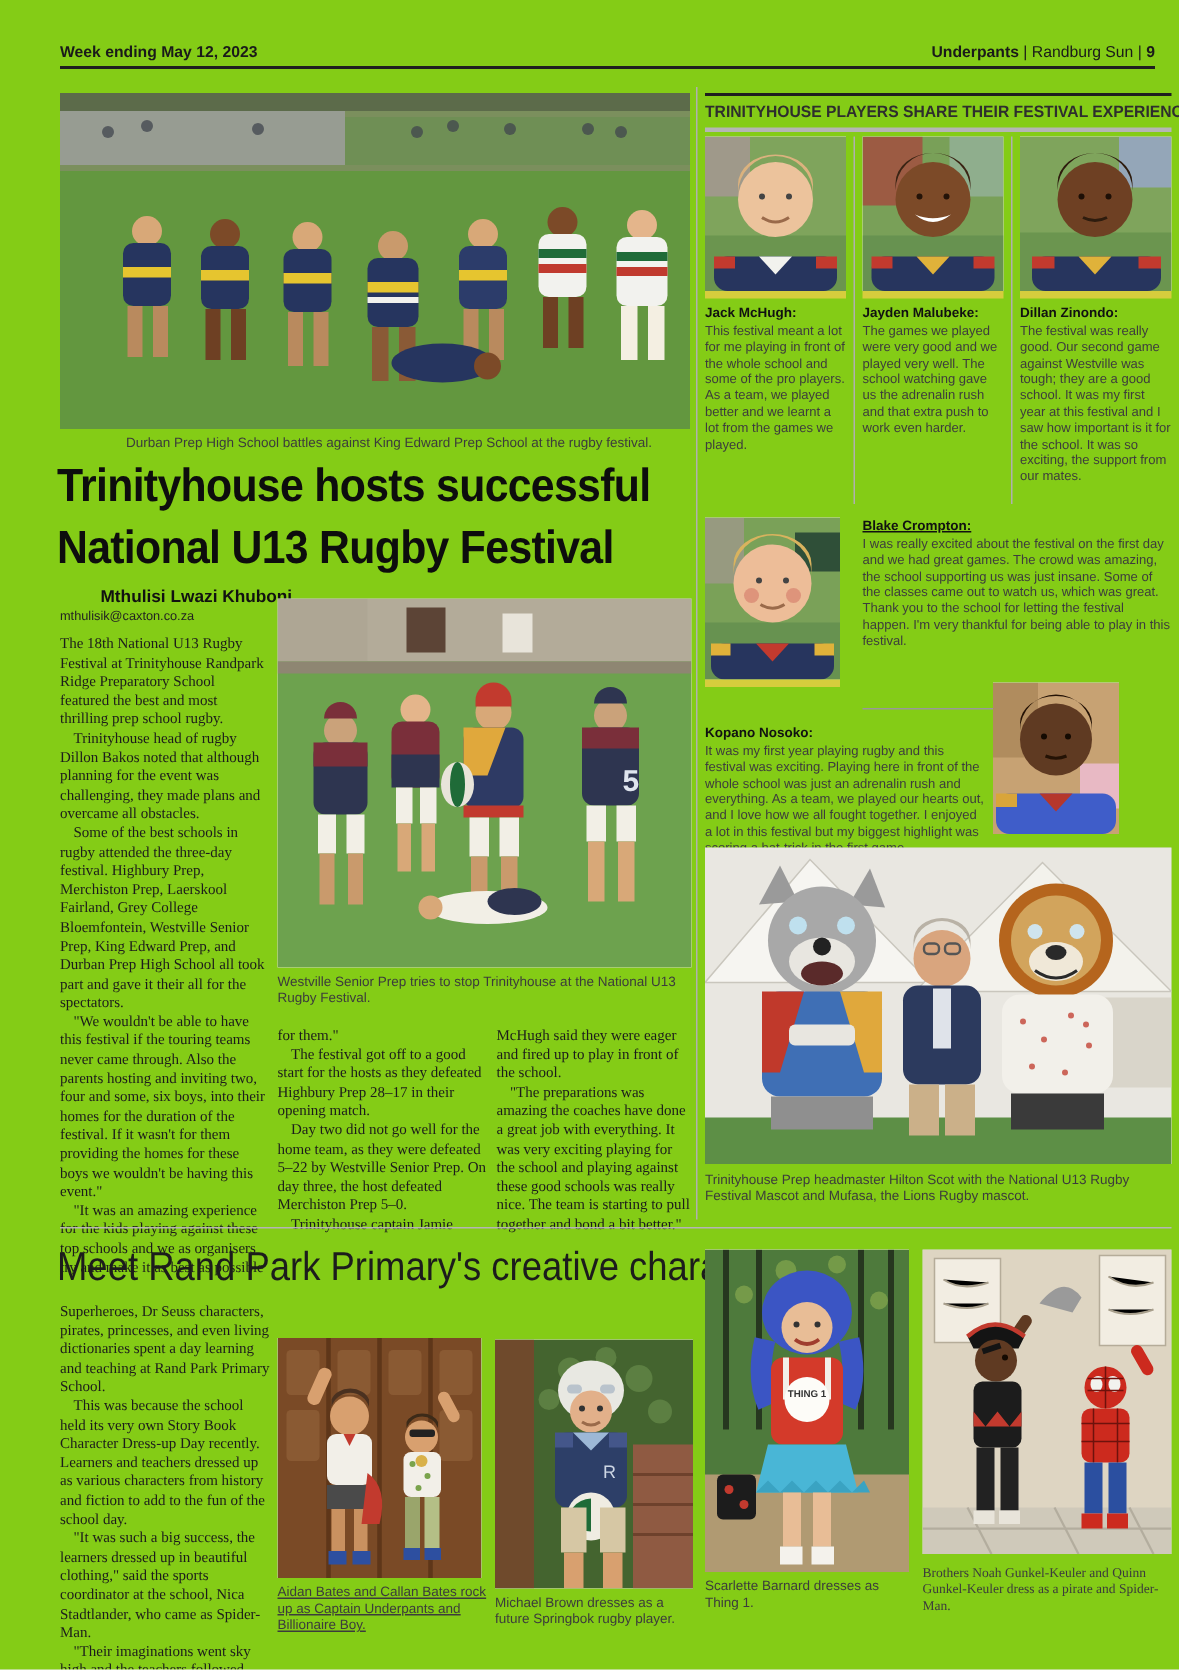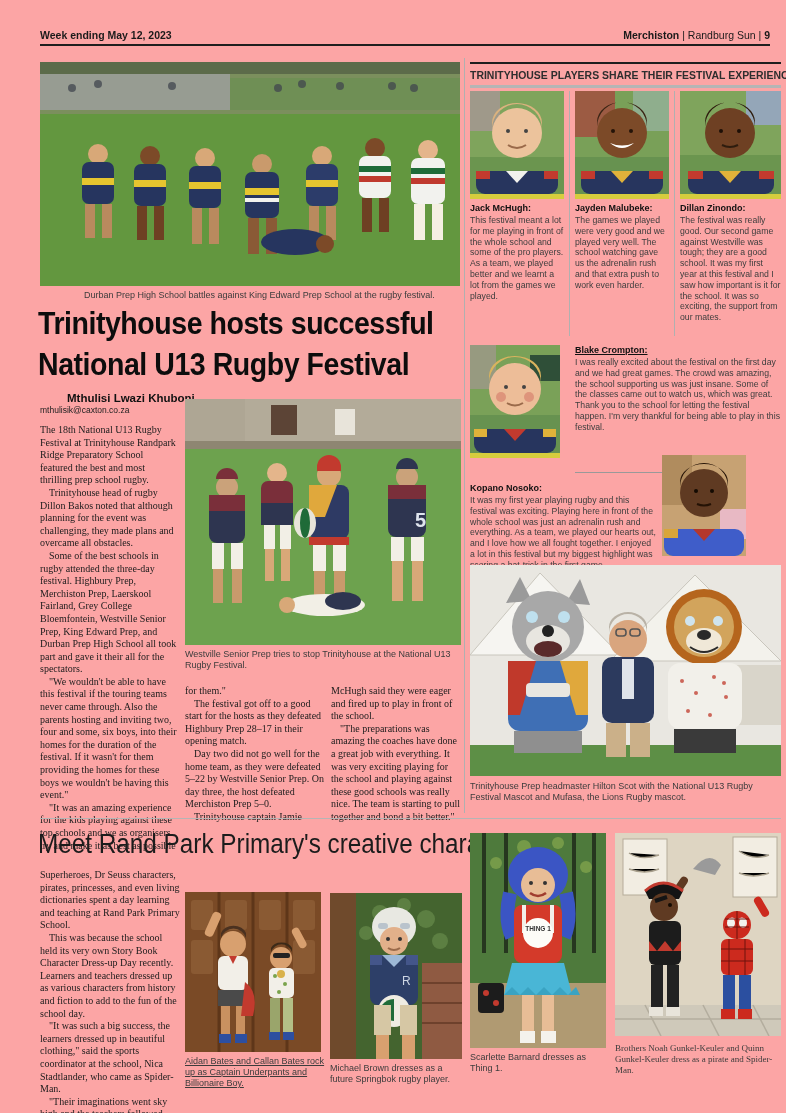"Week ending May 12, 2023" #page { background: #fca5a5 -> #84cc16 }
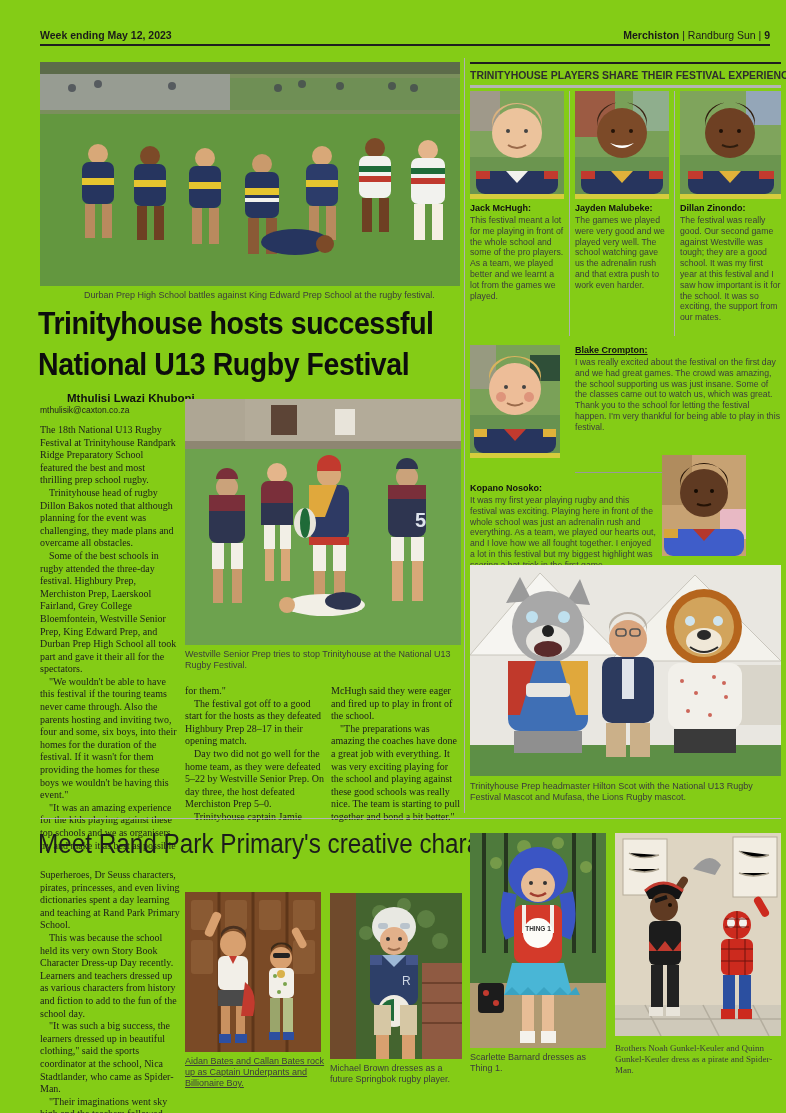"Merchiston" b { text: Merchiston -> Underpants }
